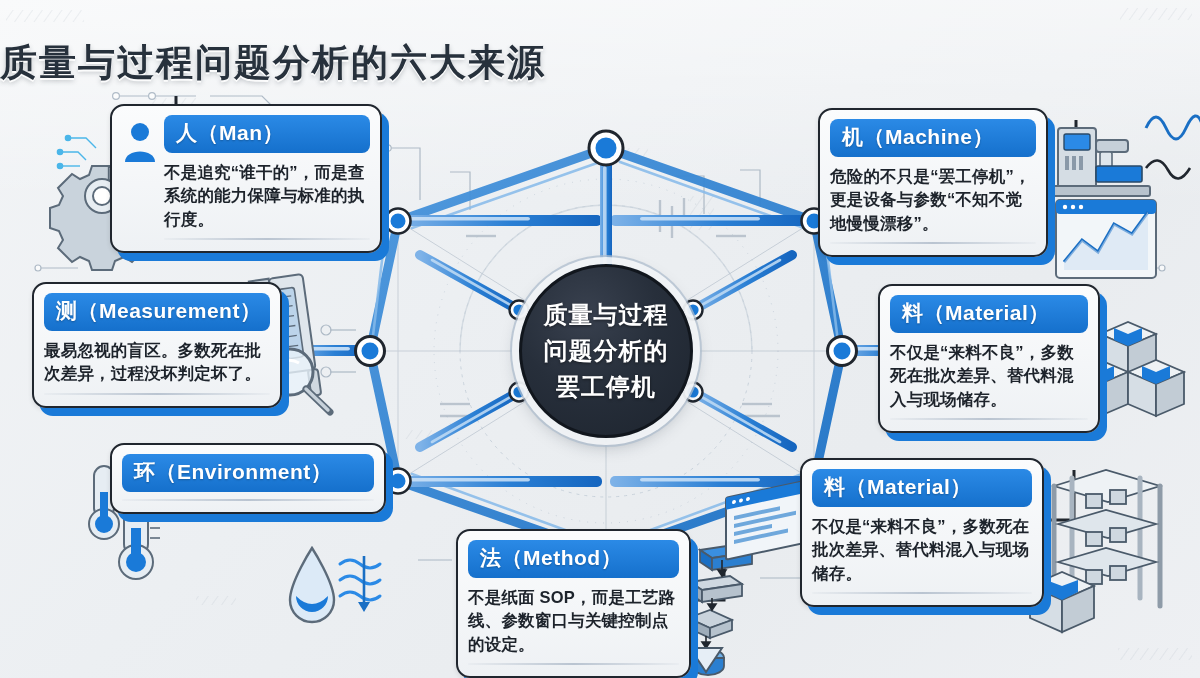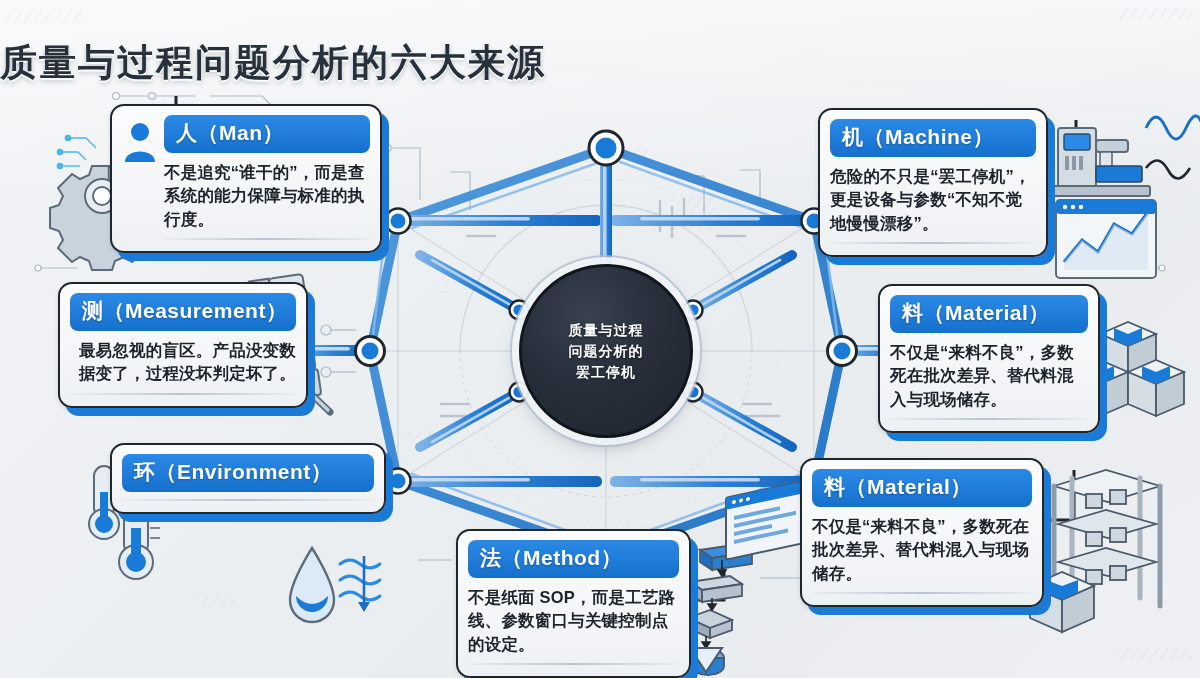"测（Measurement）" #card-measurement { left: 58px -> 32px; text-align: right -> none }
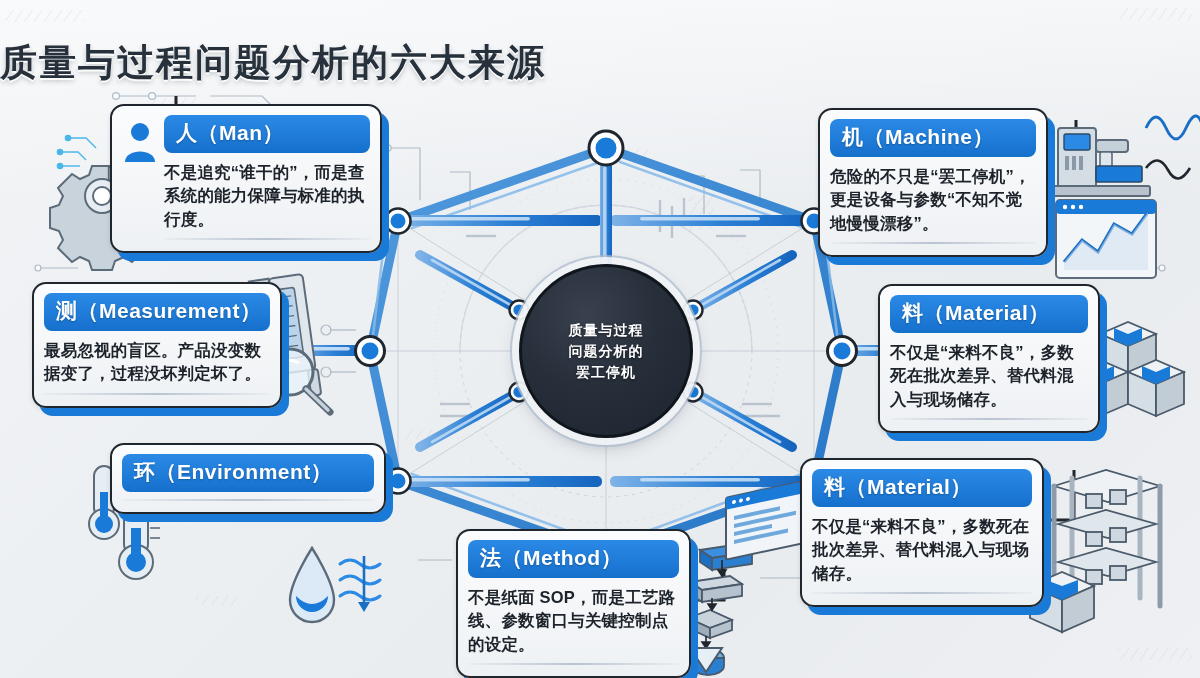"质量与过程" .hub-text { font-size: 14px -> 24px }
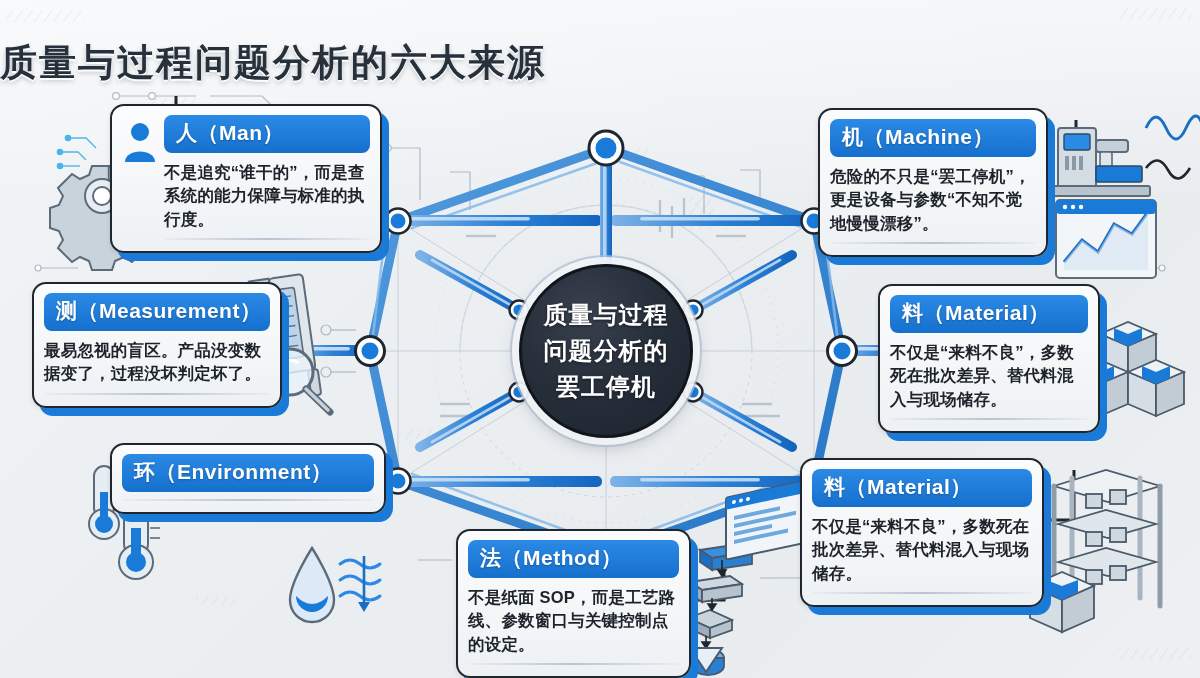"最易忽视的盲区。产品没变数据变了，过程没坏判定坏了。" div.body { text: 产品没变数据变了 -> 多数死在批次差异 }
